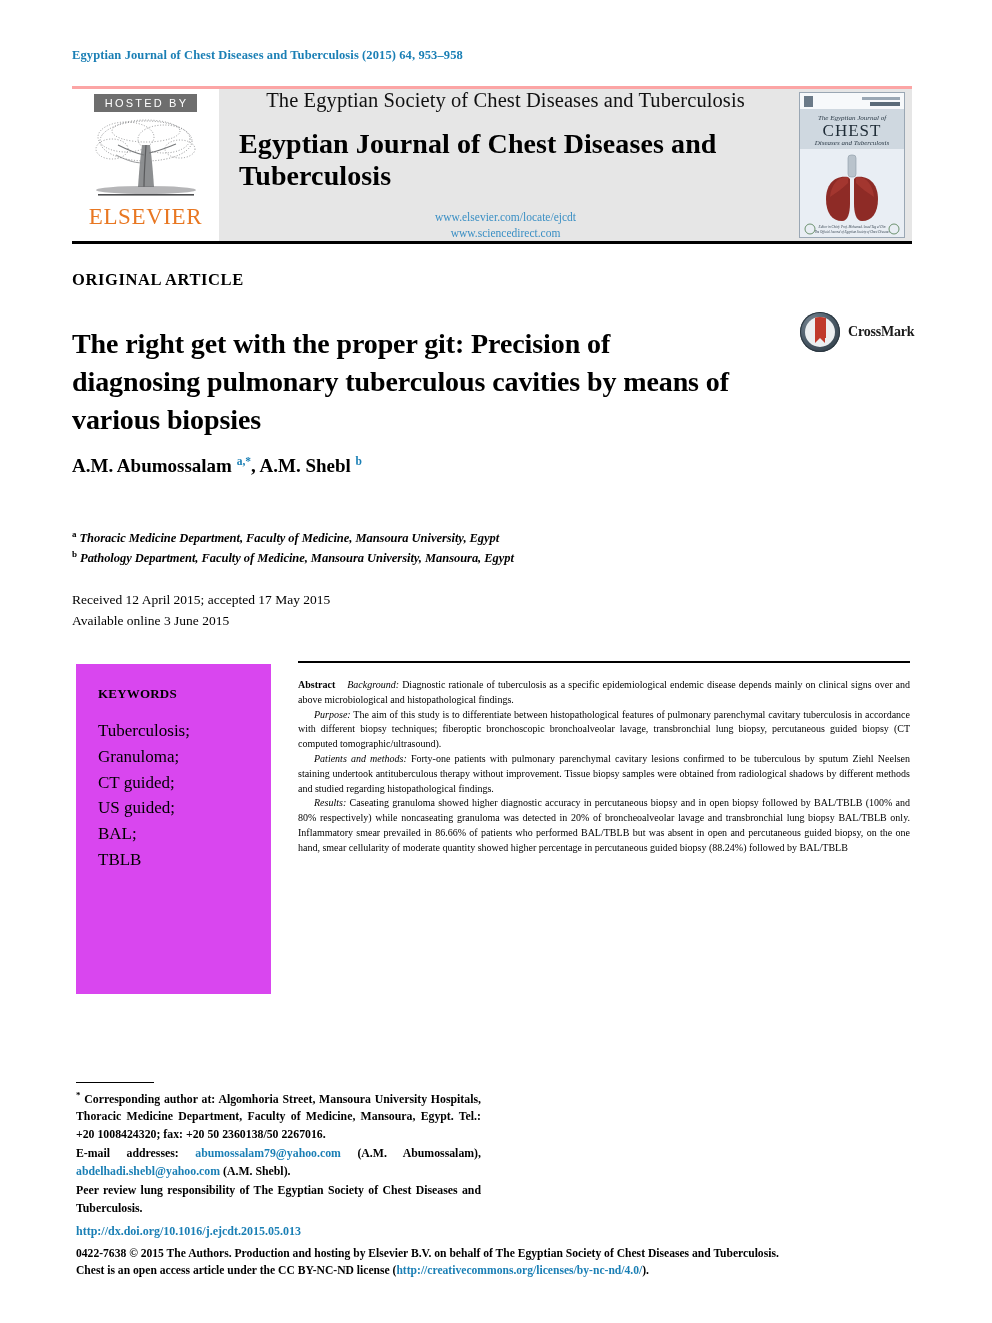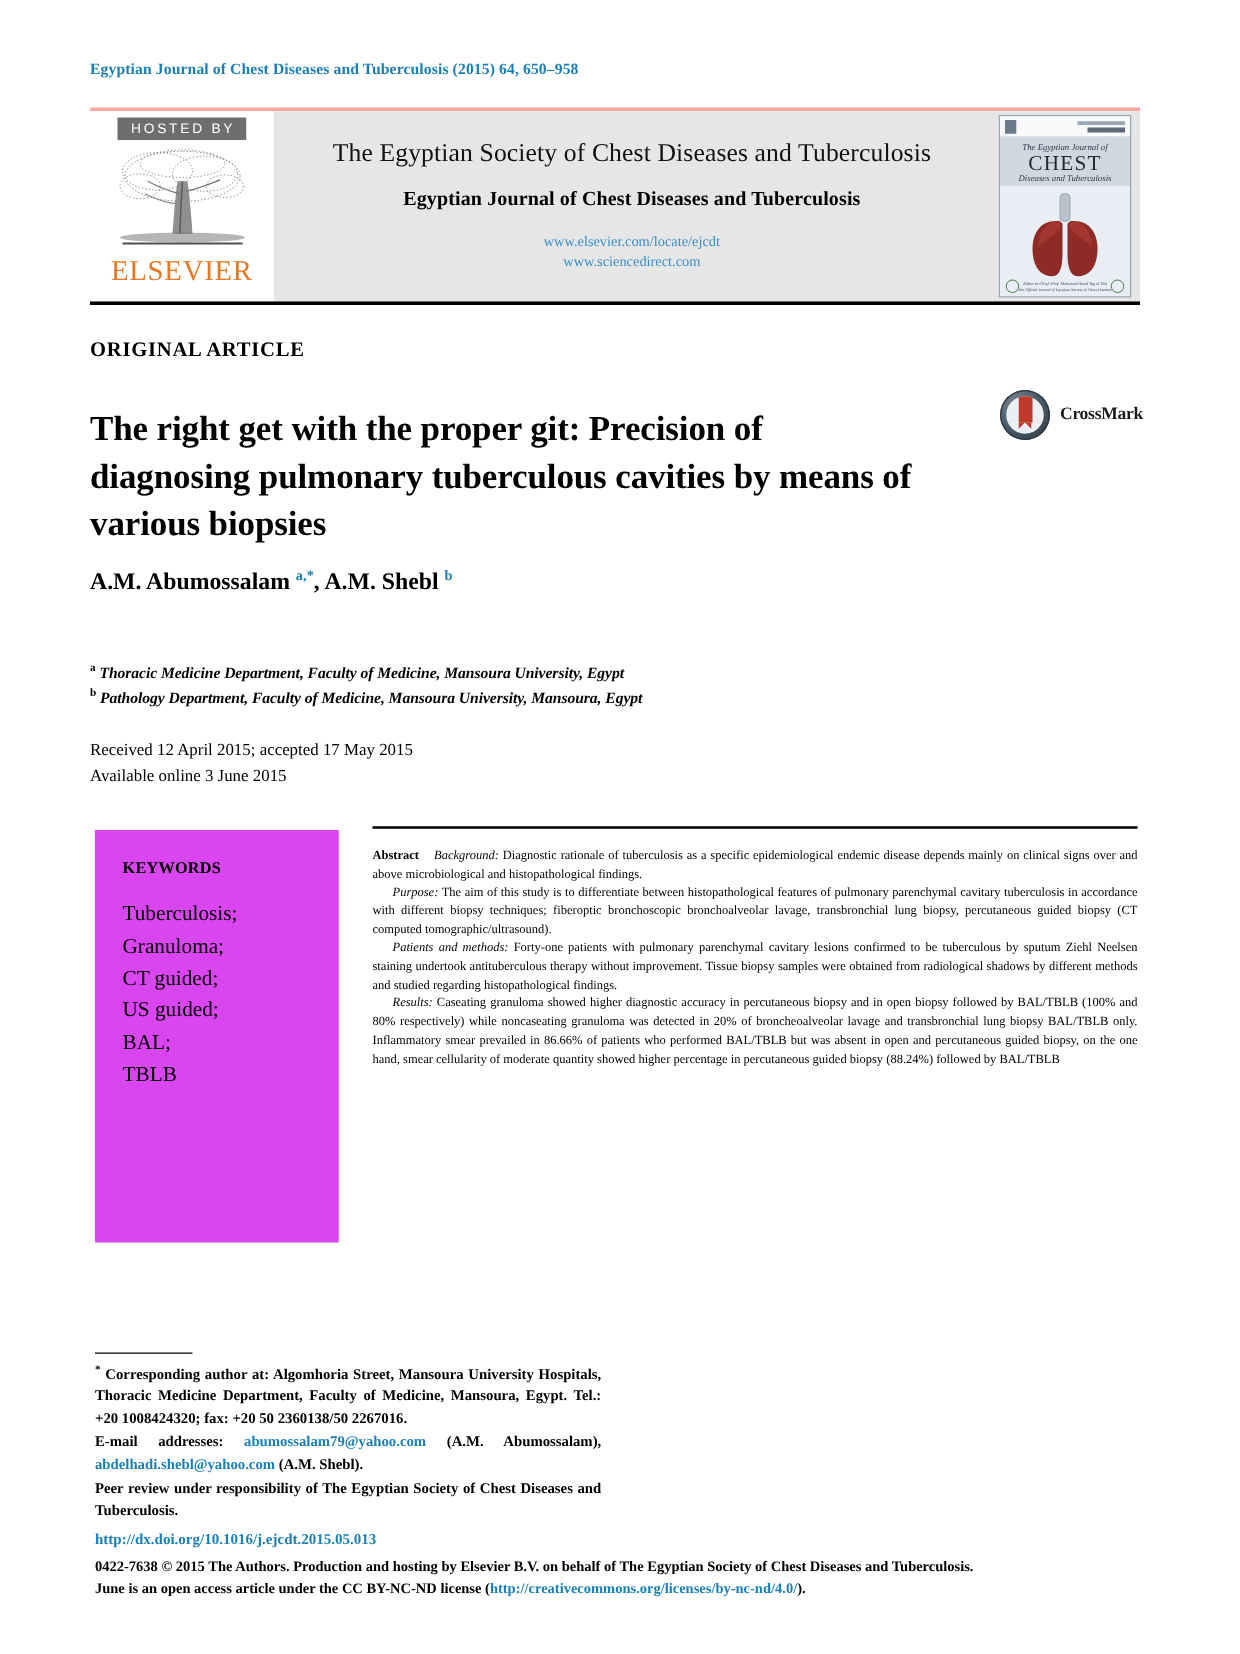"Egyptian Journal of Chest Diseases and Tuberculosis (2015)" div.running-head { text: 650 -> 953 }
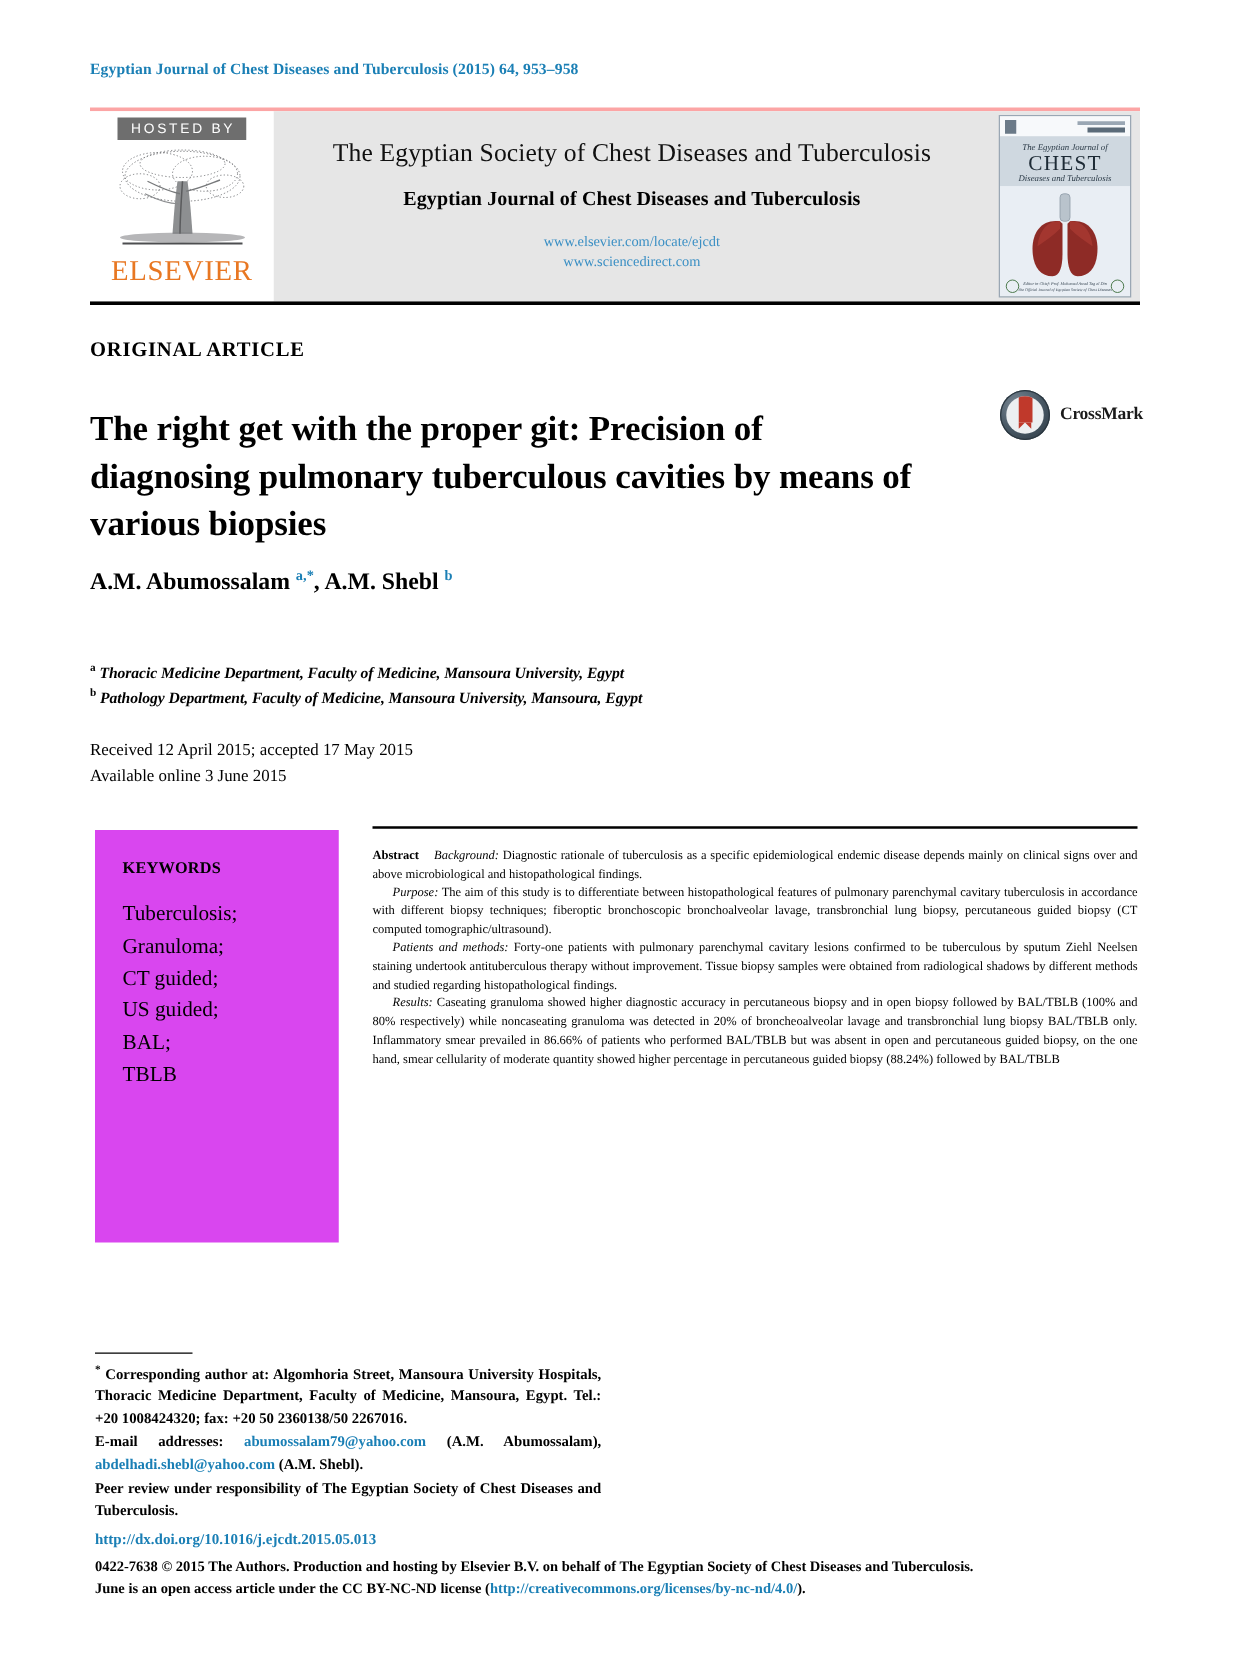"Egyptian Journal of Chest Diseases and Tuberculosis" .jour-line { font-size: 16px -> 28px }
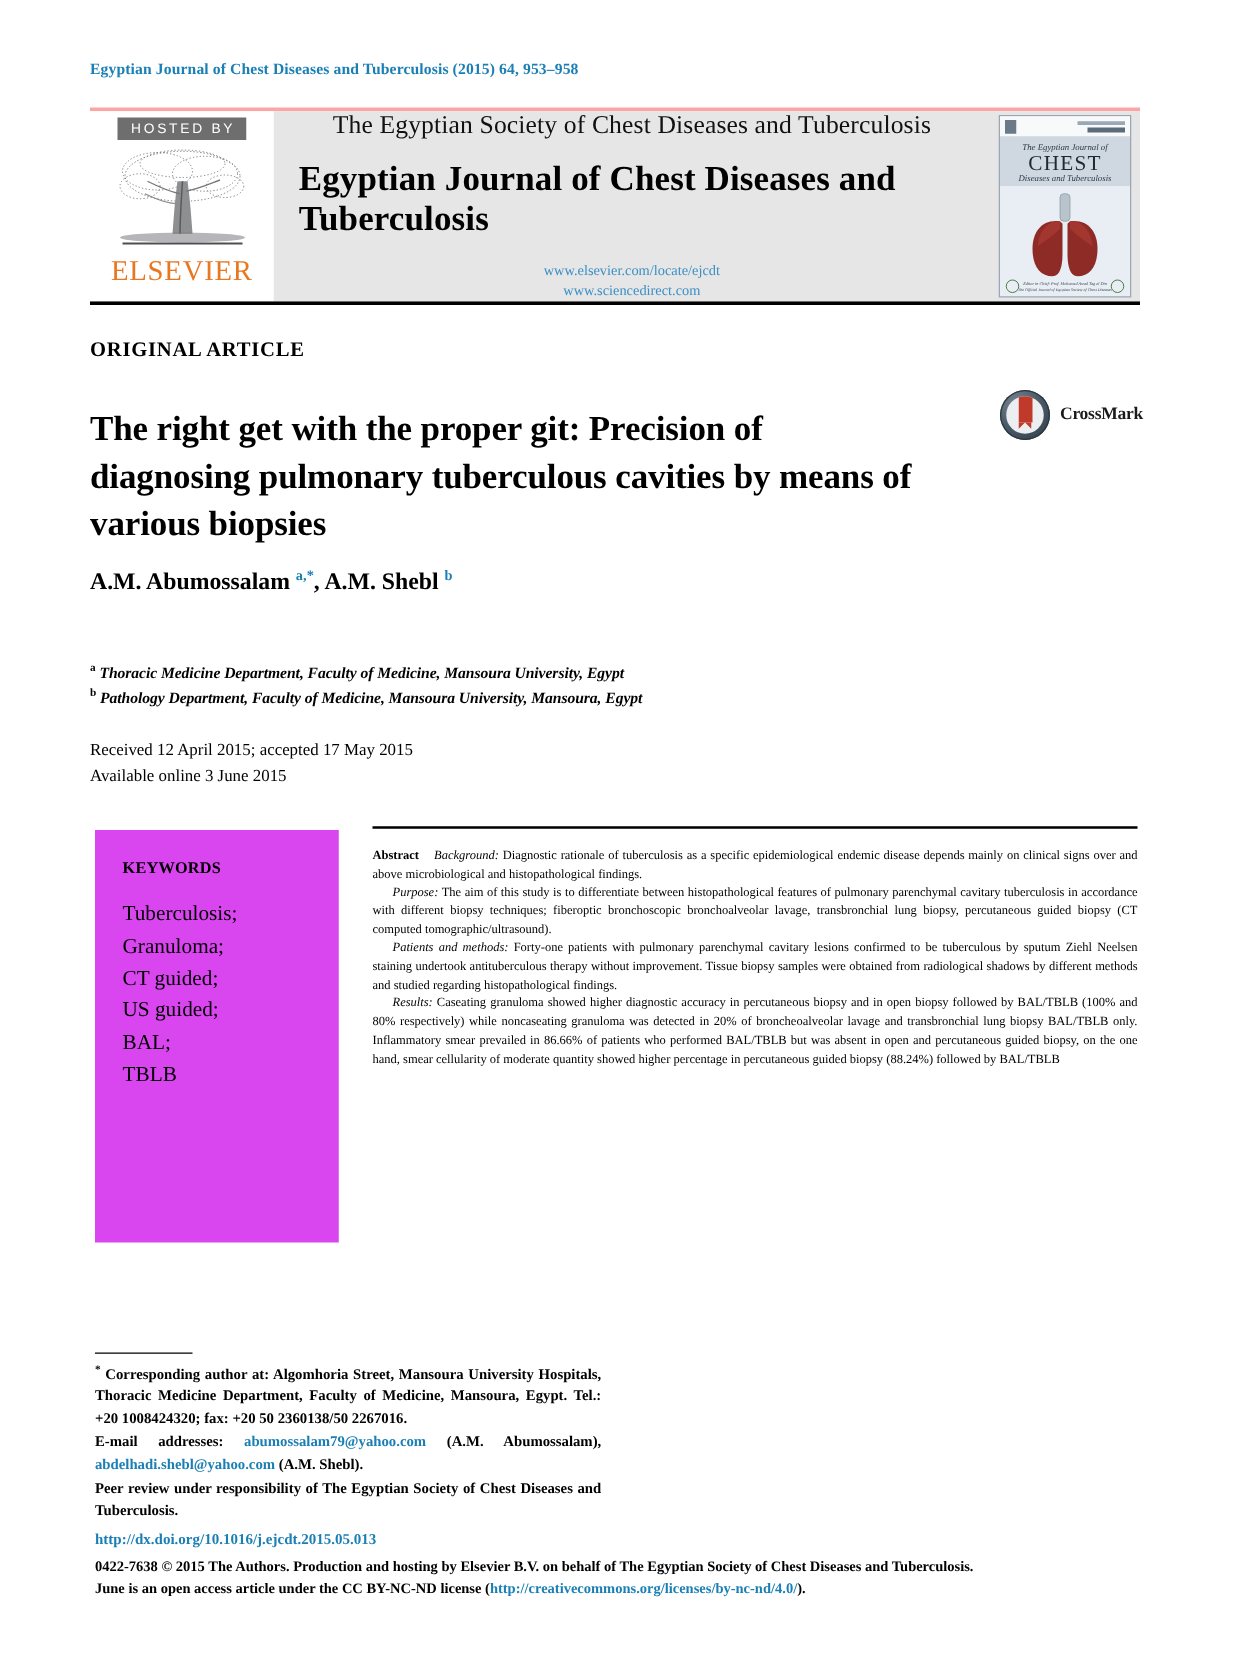"Peer review under responsibility of" p { text: under -> lung }
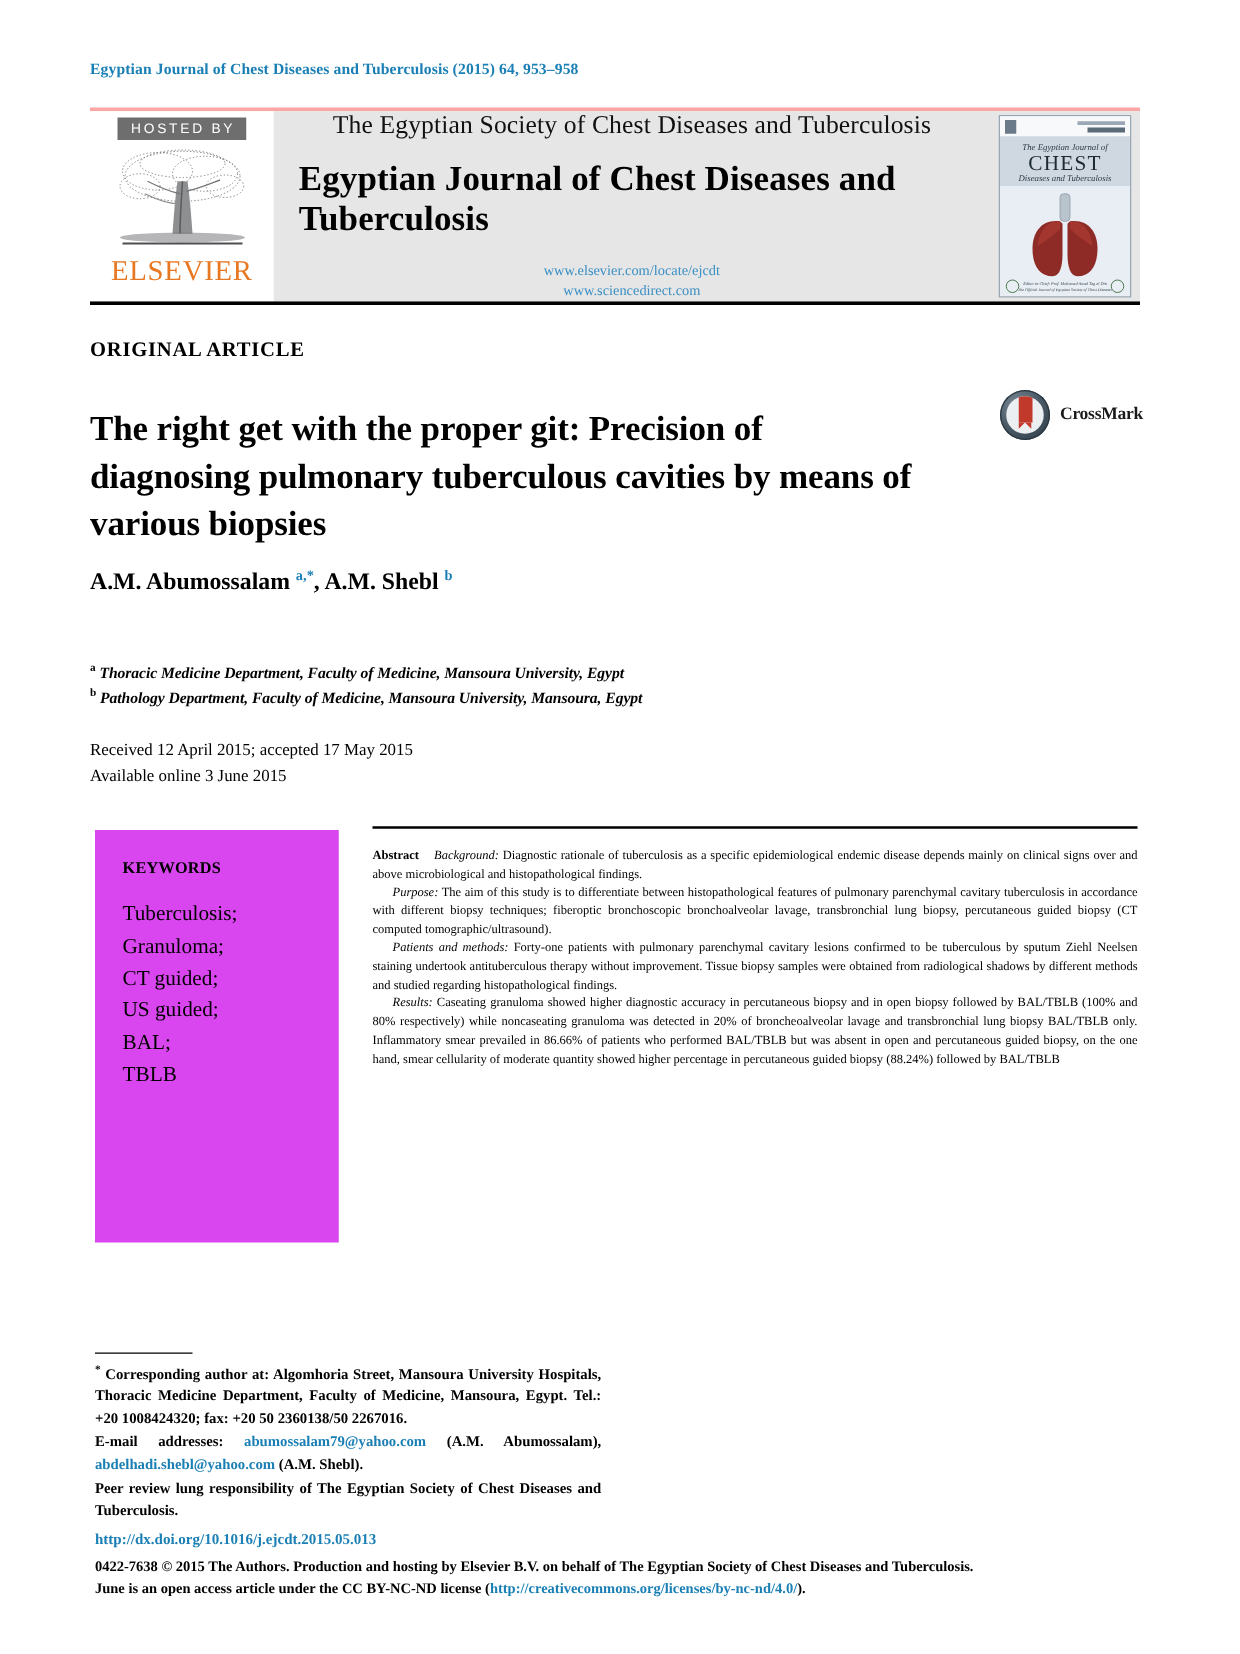"June is an open access" span { text: June -> Chest }
